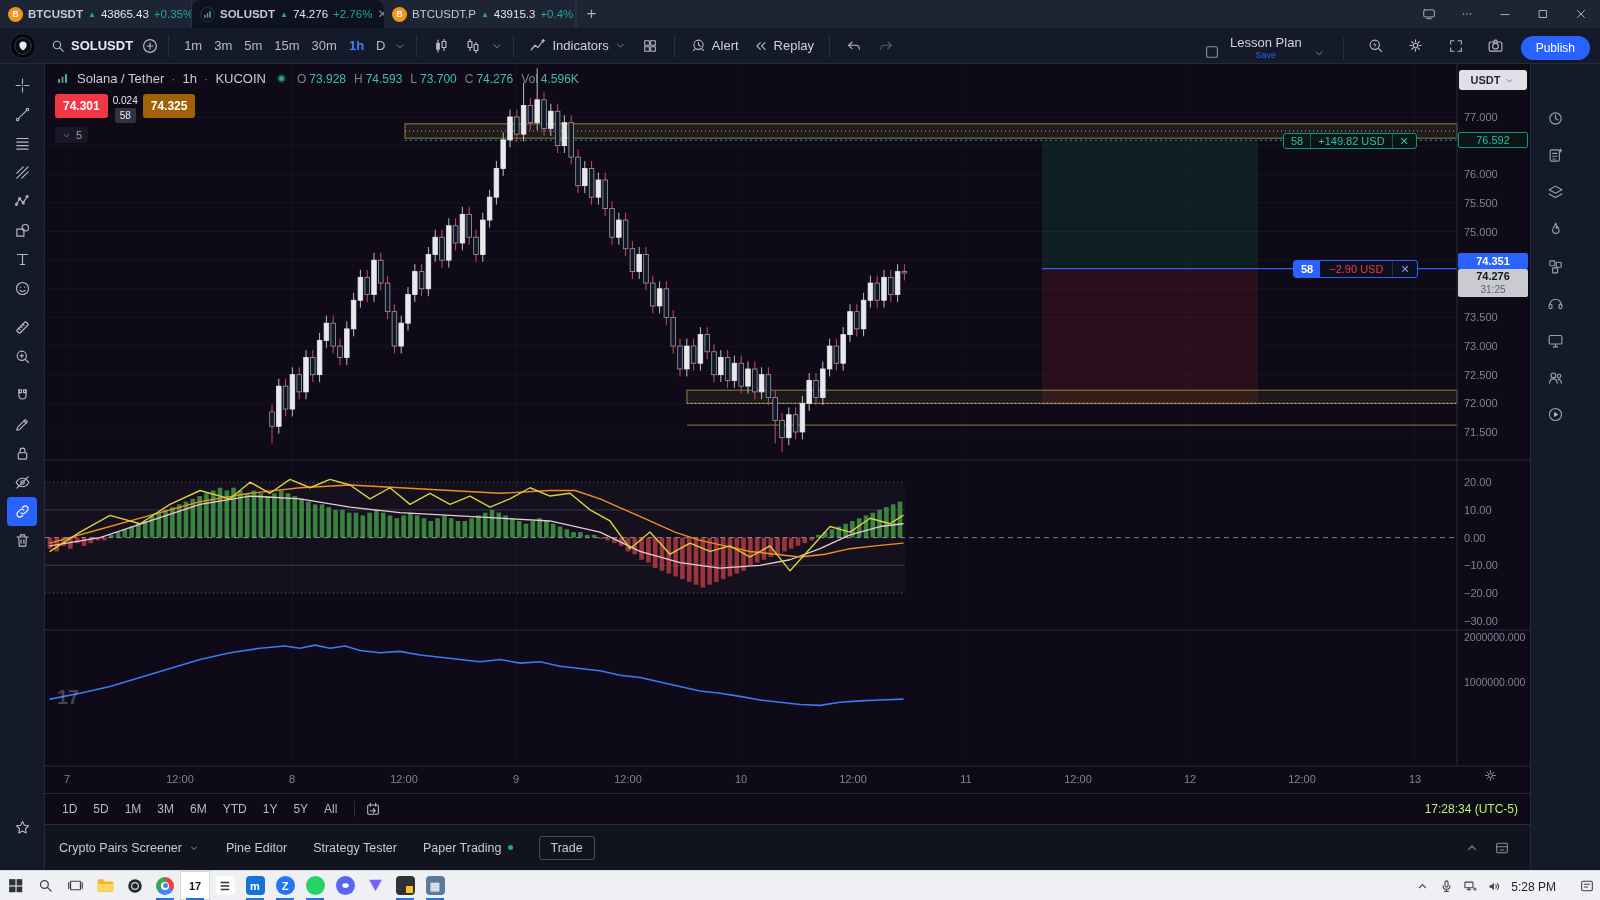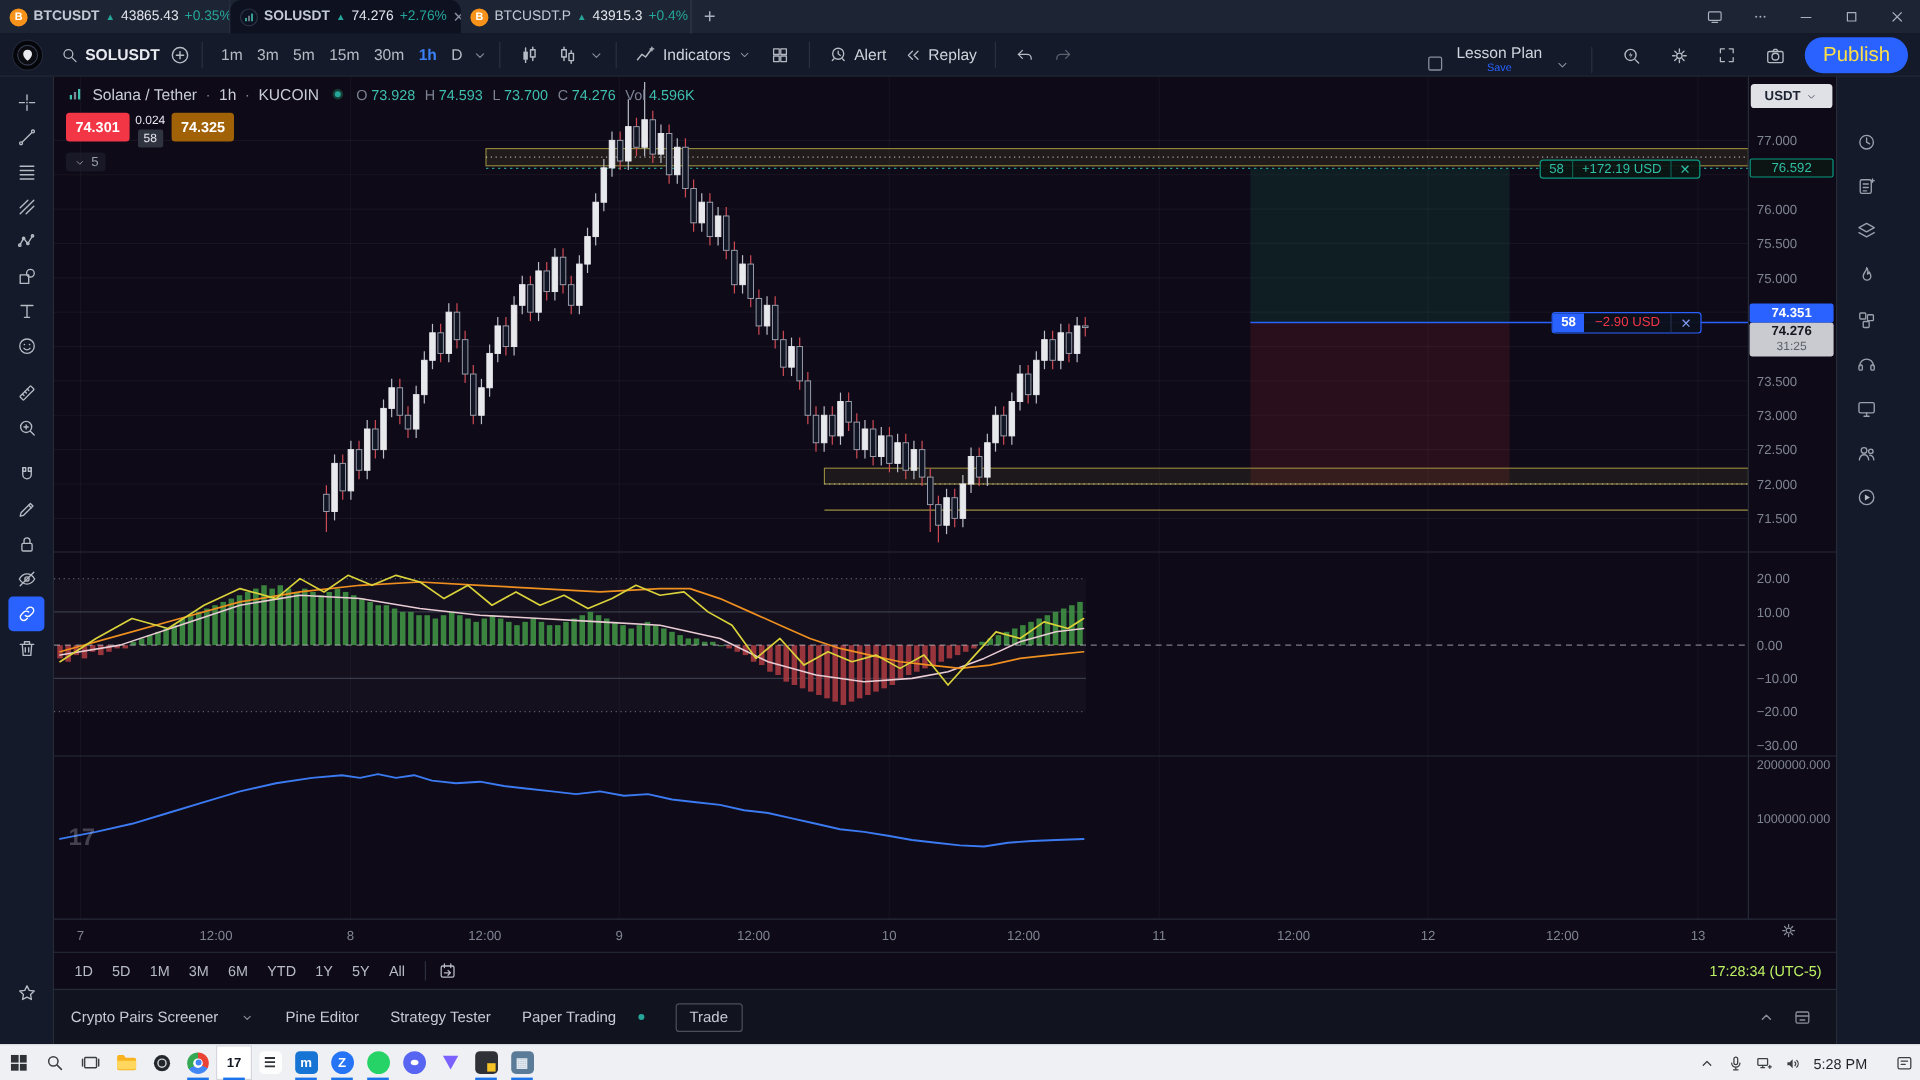"Publish" .publish { color: #fde047 -> #ffffff; font-size: 17px -> 12px }
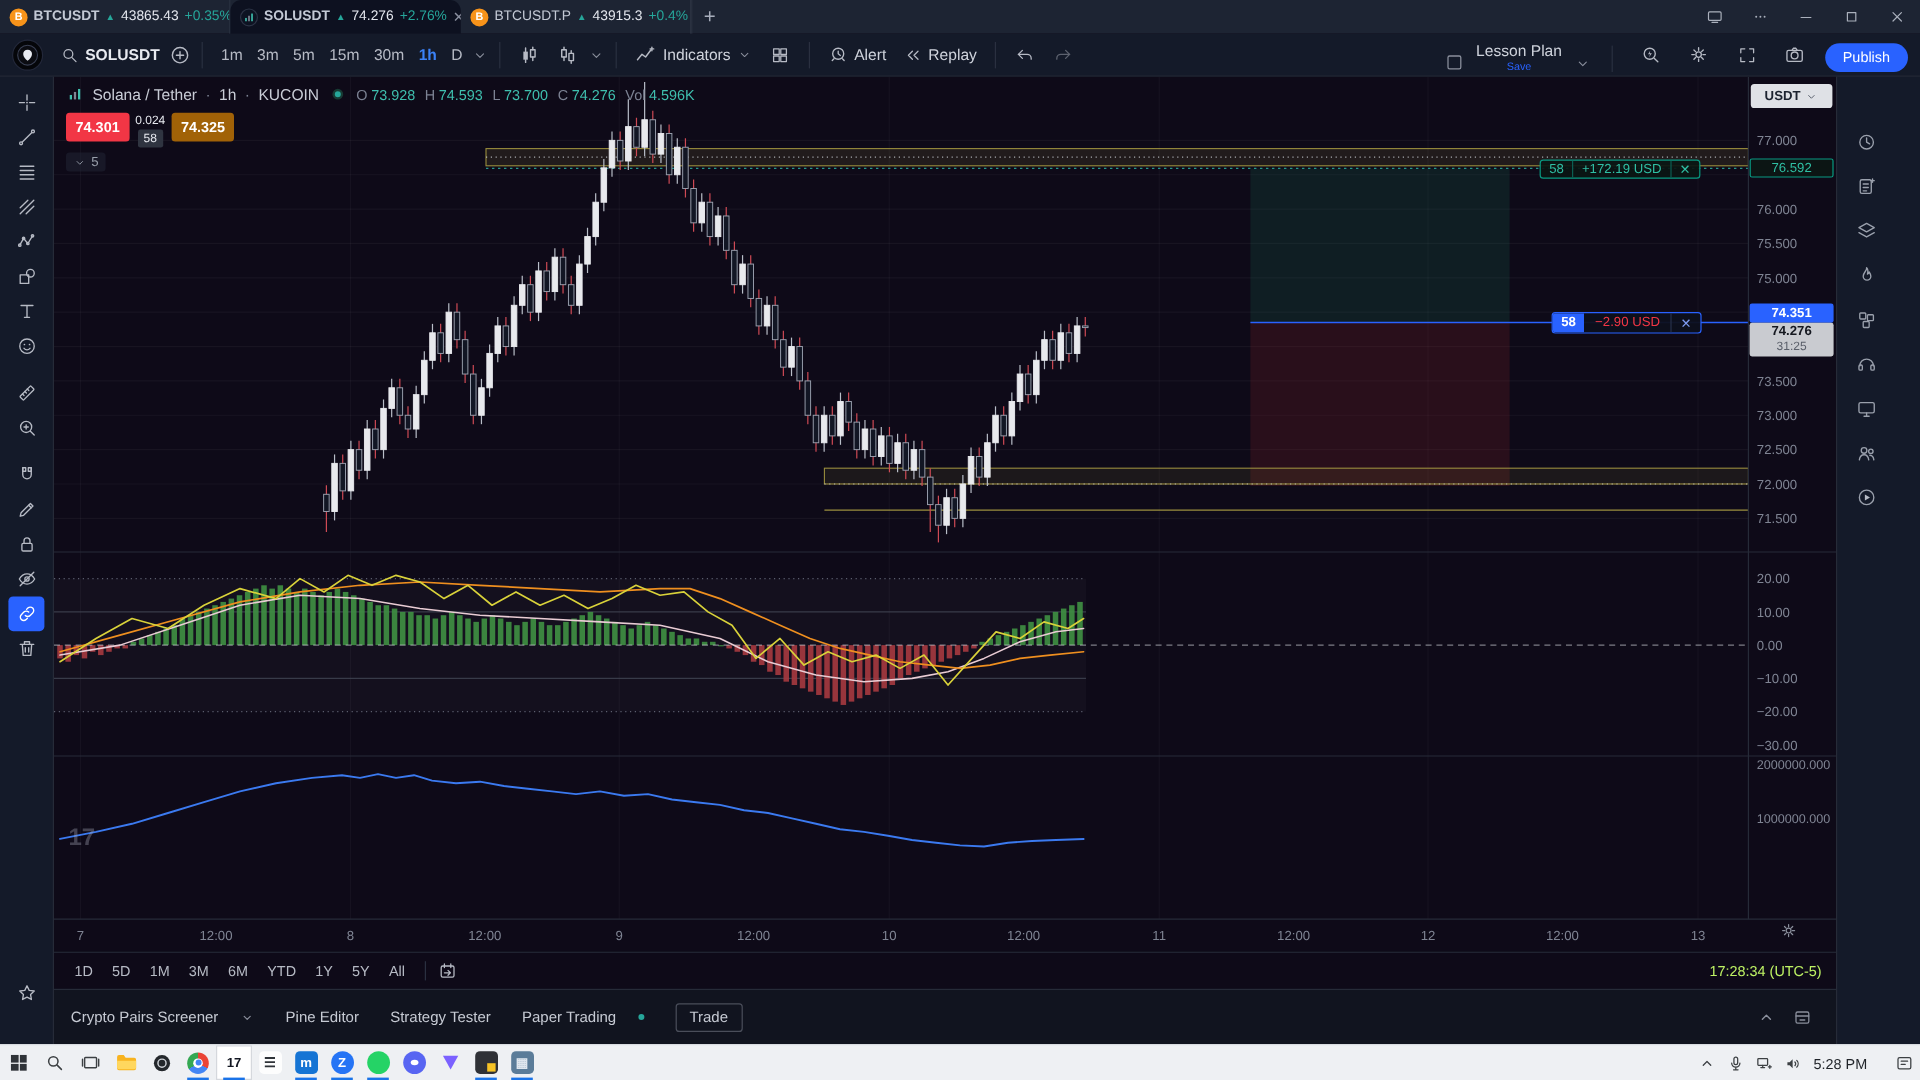"+172.19 USD" span.seg { text: +172.19 -> +149.82 }
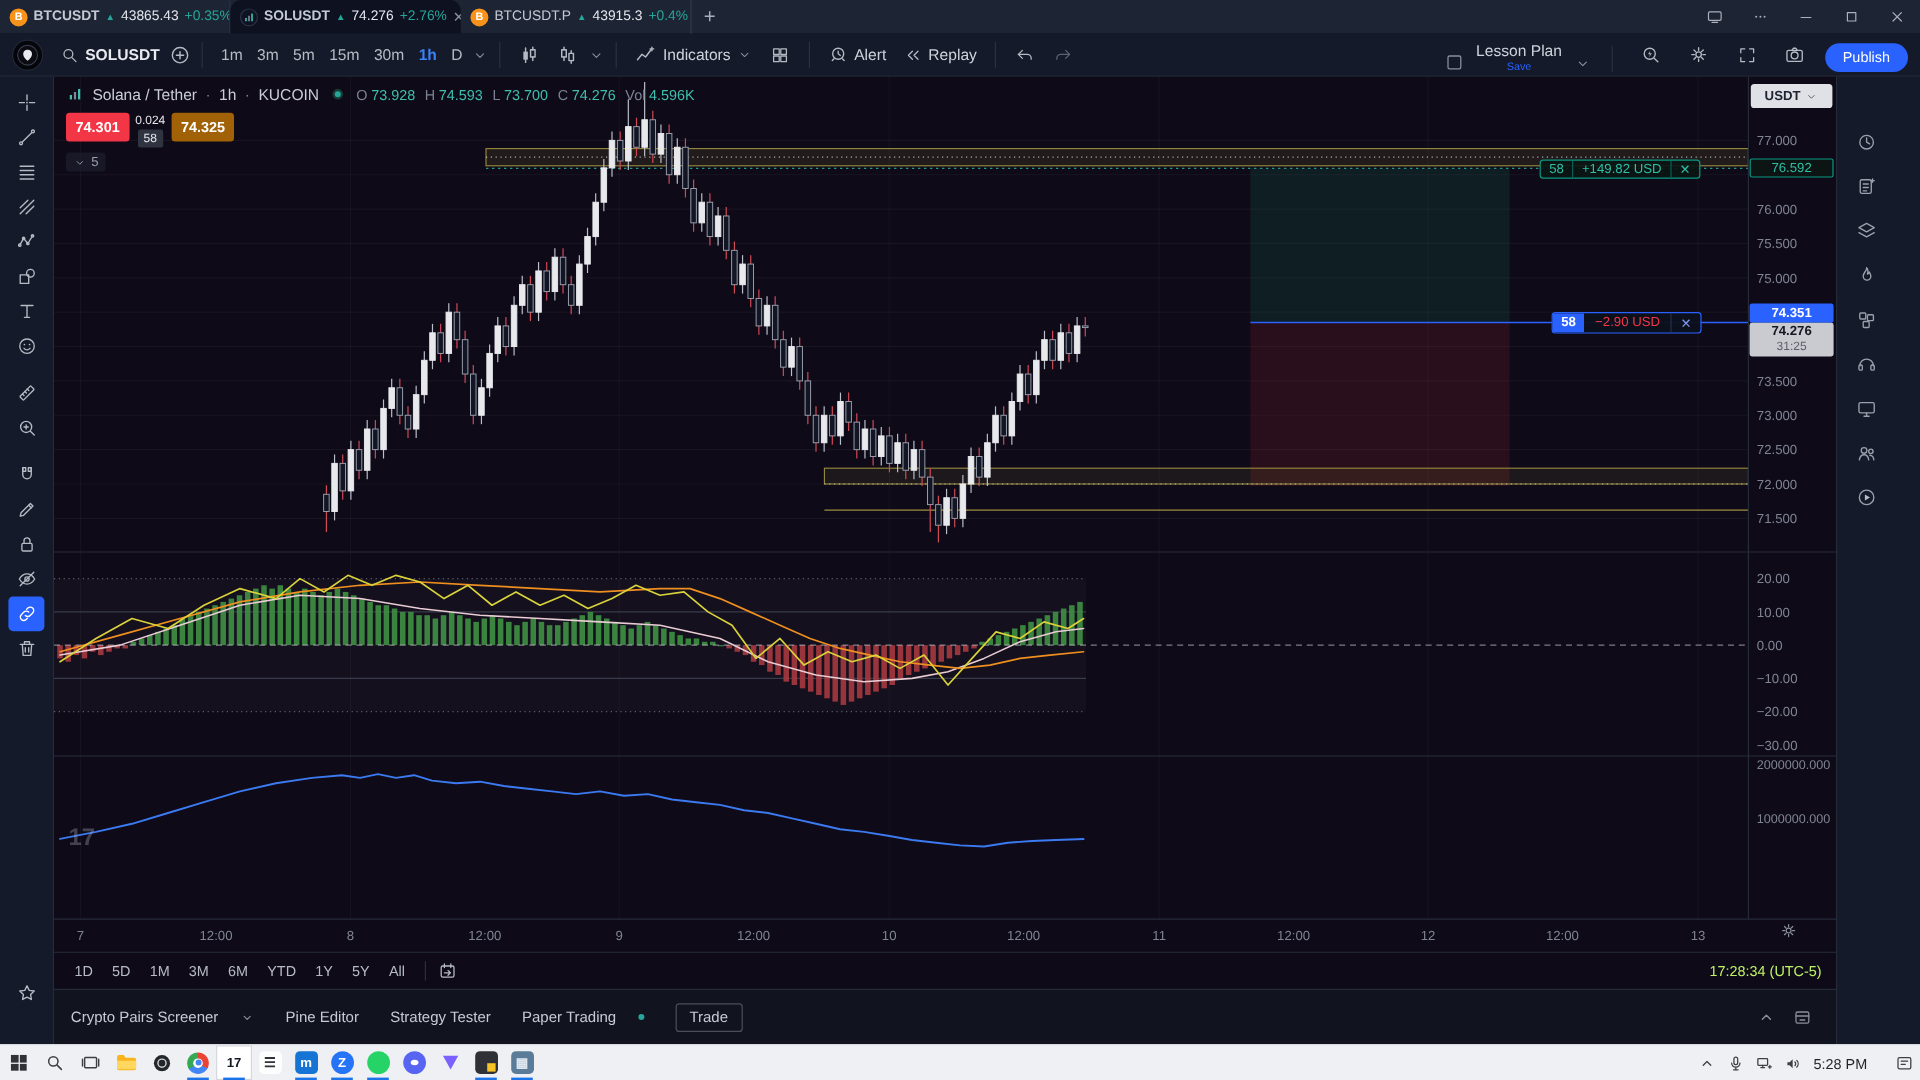"Crypto Pairs Screener" .btab2 { gap: 18px -> 6px }
